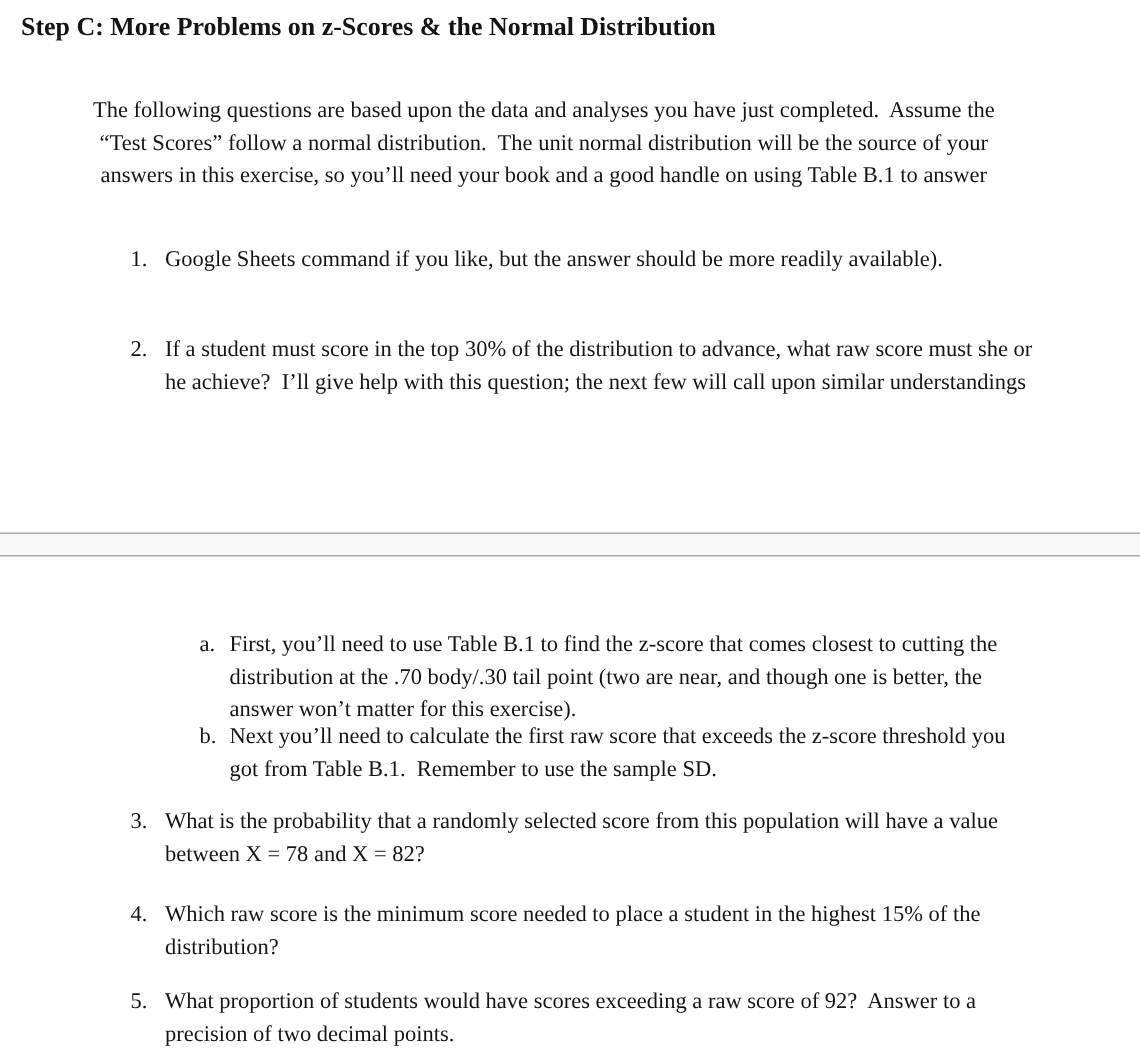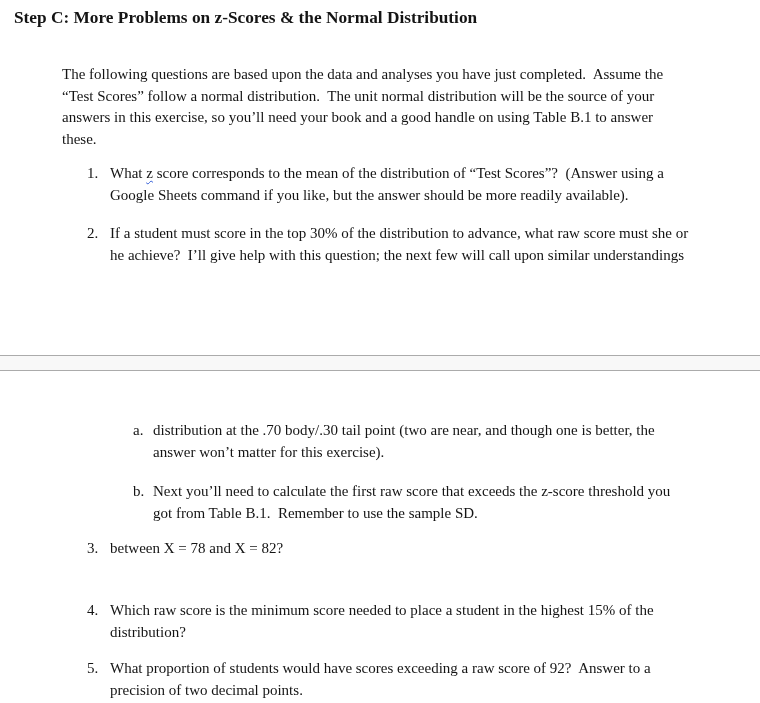"The following questions are based" div.abs { text-align: none -> center }
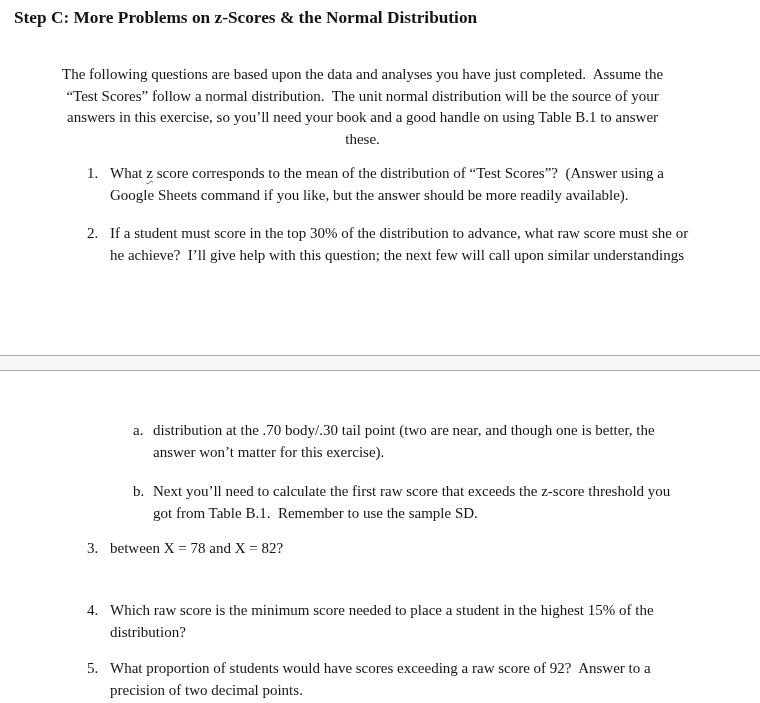"these." div.line { html: <div>these.</div> -> none }
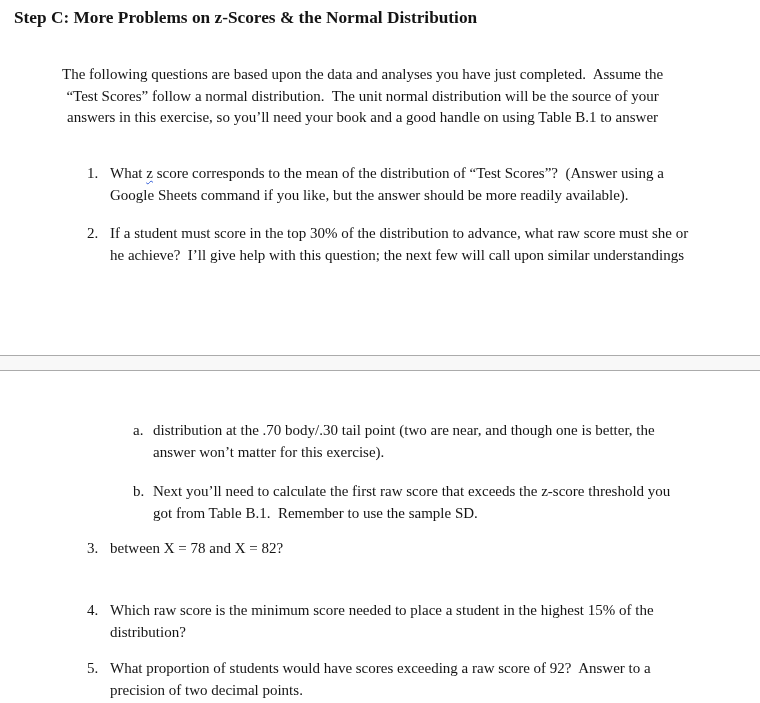"What z score corresponds to" div.line { html: <div><span>What </span><span>z</span><span> score corresponds to the mean of the distribution of “Test Scores”? (Answer using a</span></div> -> none }
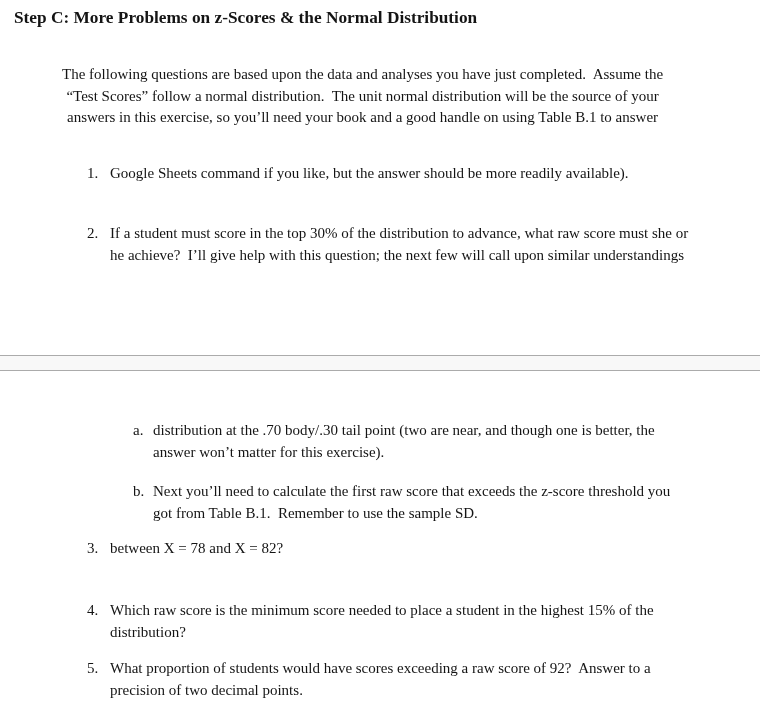"First, you’ll need to use" div.line { html: none -> <div>First, you’ll need to use Table B.1 to find the z-score that comes closest to cutting the</div> }
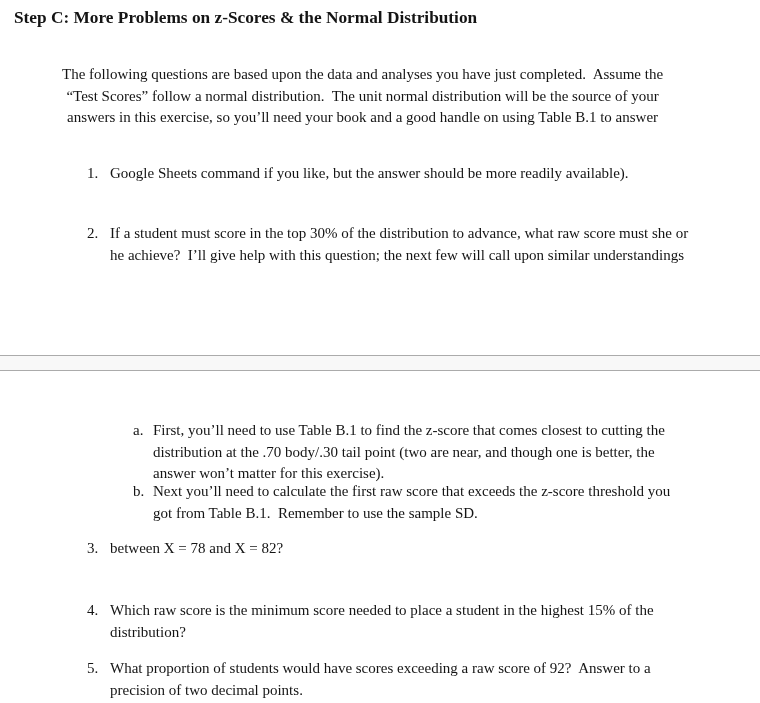"What is the probability that" div.line { html: none -> <div>What is the probability that a randomly selected score from this population will have a value</div> }
